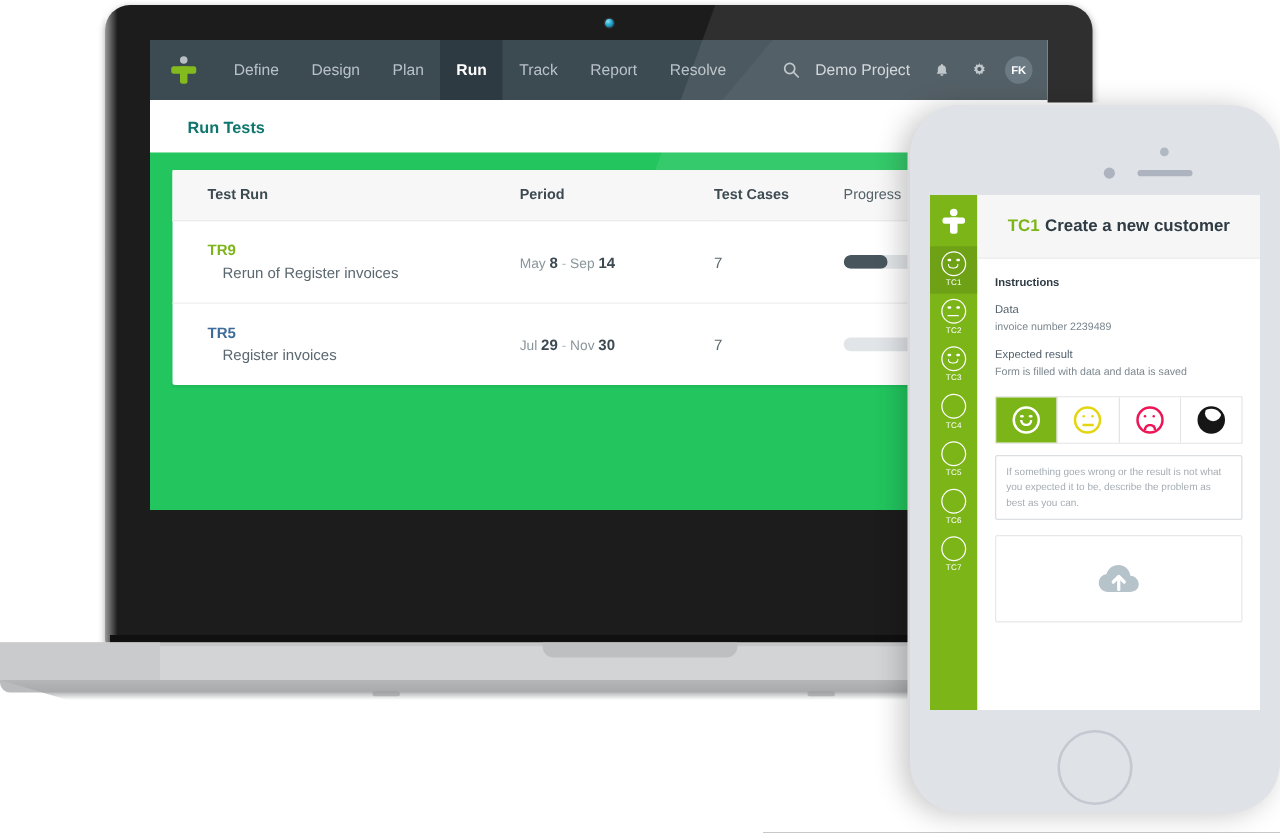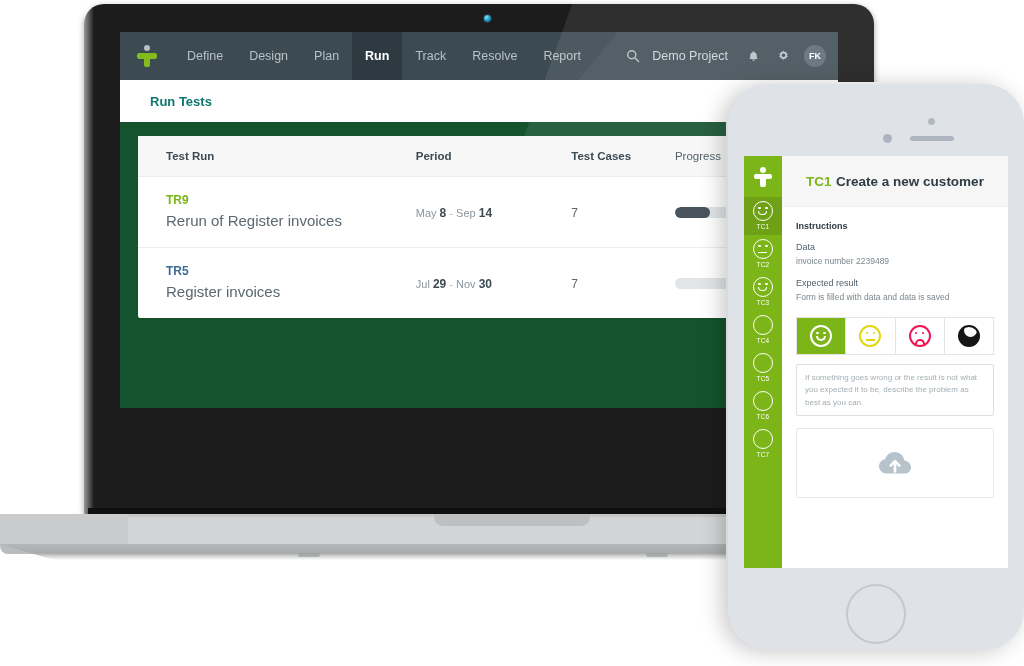"Resolve" div.navlink { order: before "Report" -> after "Report" }
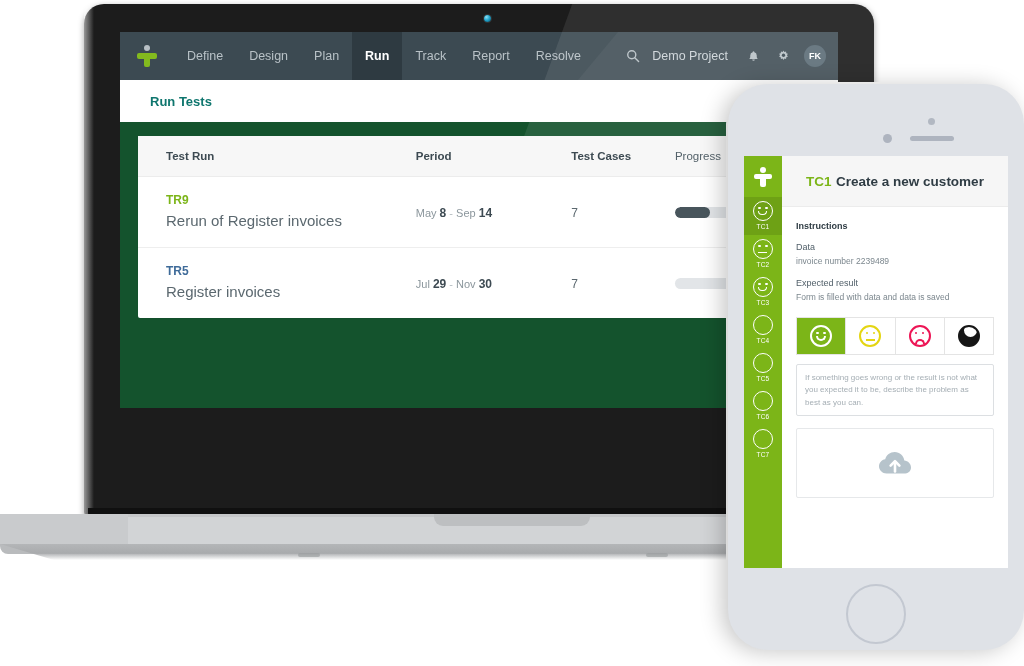"Test Run" .content { background: #14532d -> #22c55e }
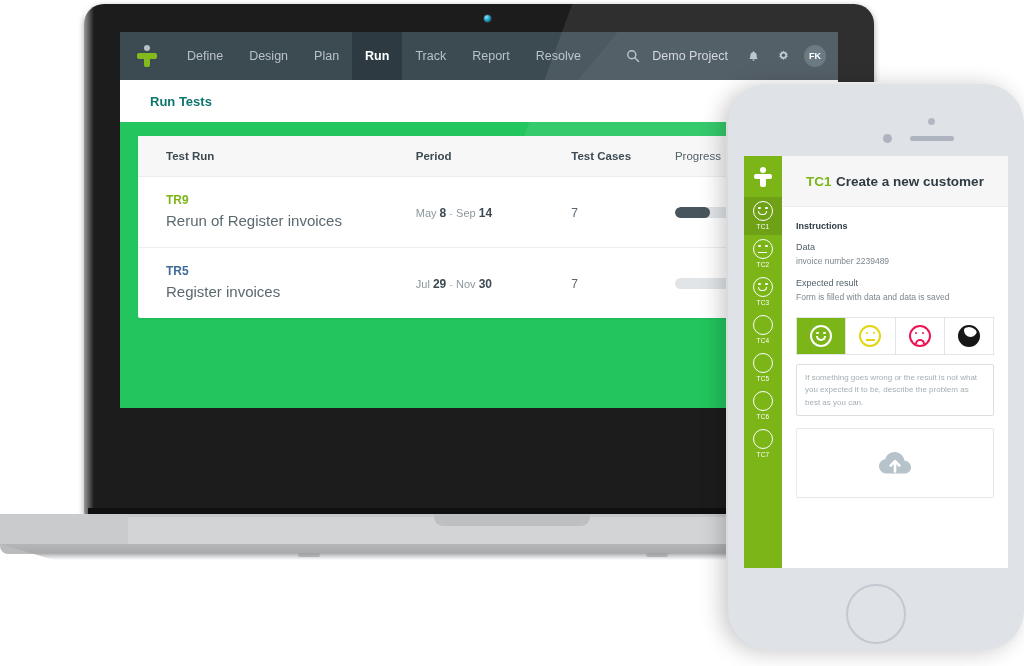"Rerun of Register invoices" .run-desc { font-size: 15px -> 12px; margin-left: none -> 12px }
